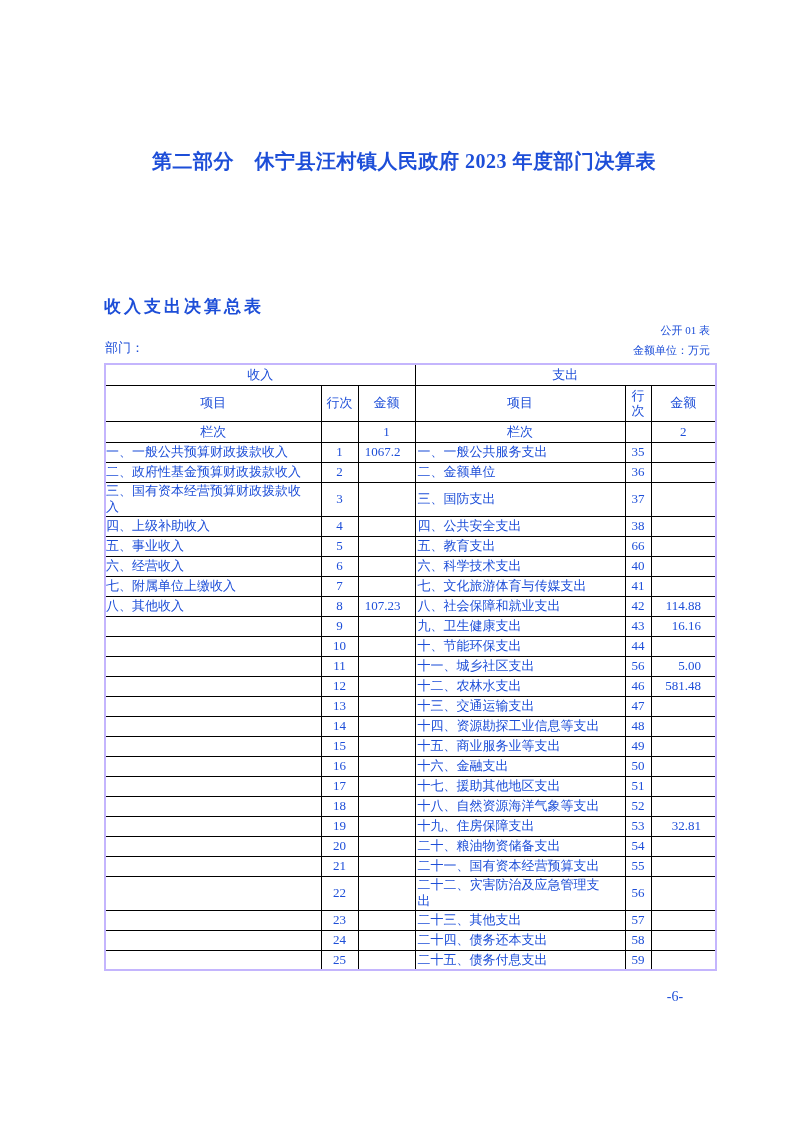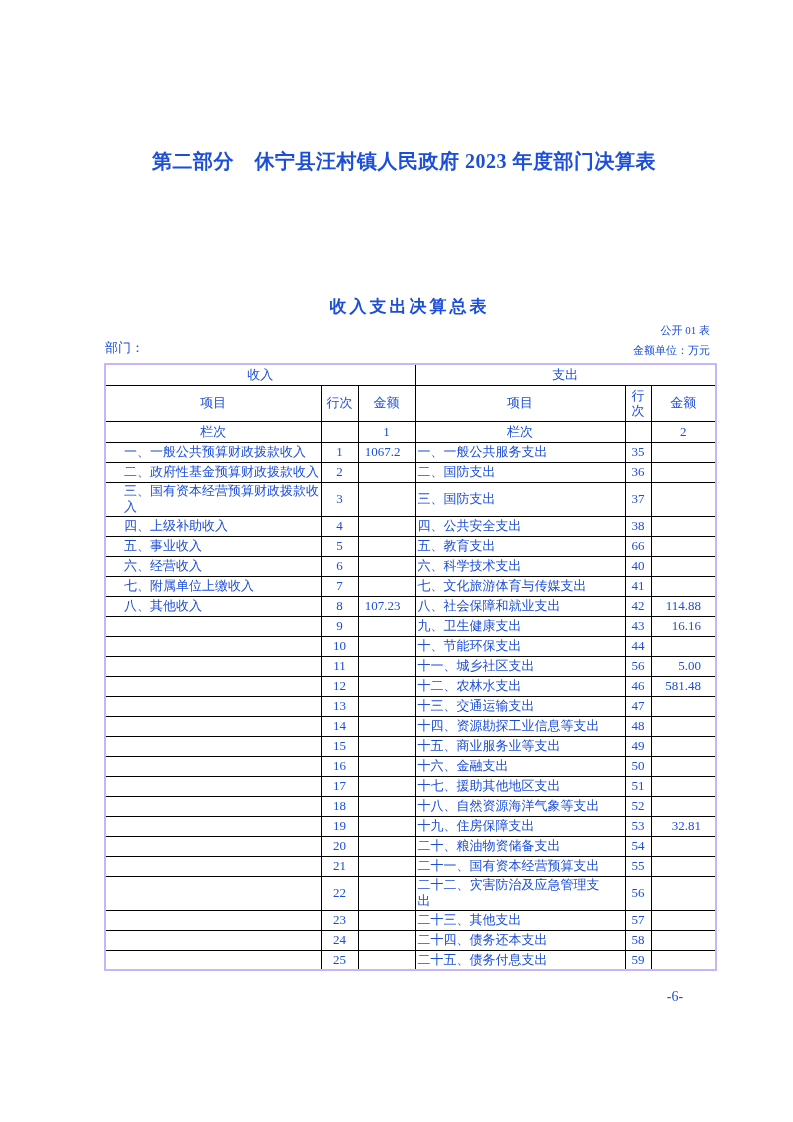"收入支出决算总表" .table-title { text-align: center -> left }
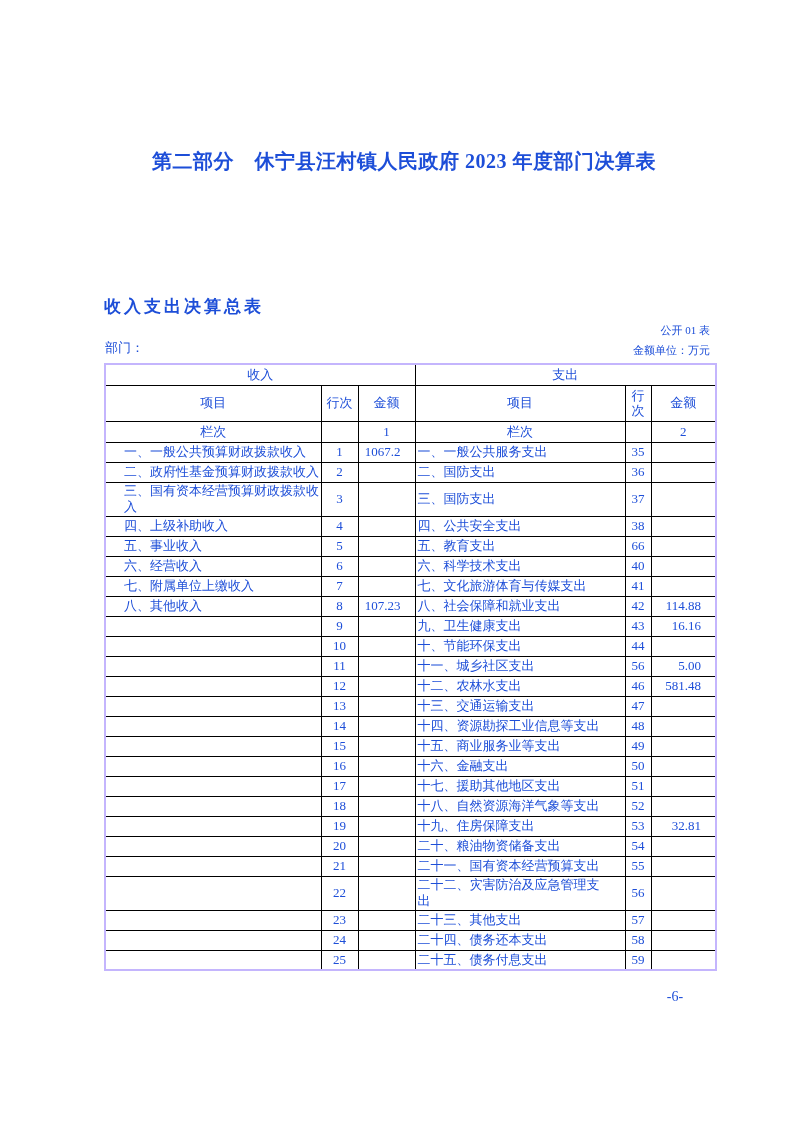"一、一般公共预算财政拨款收入" .inner-l { padding-left: 18px -> 0 }
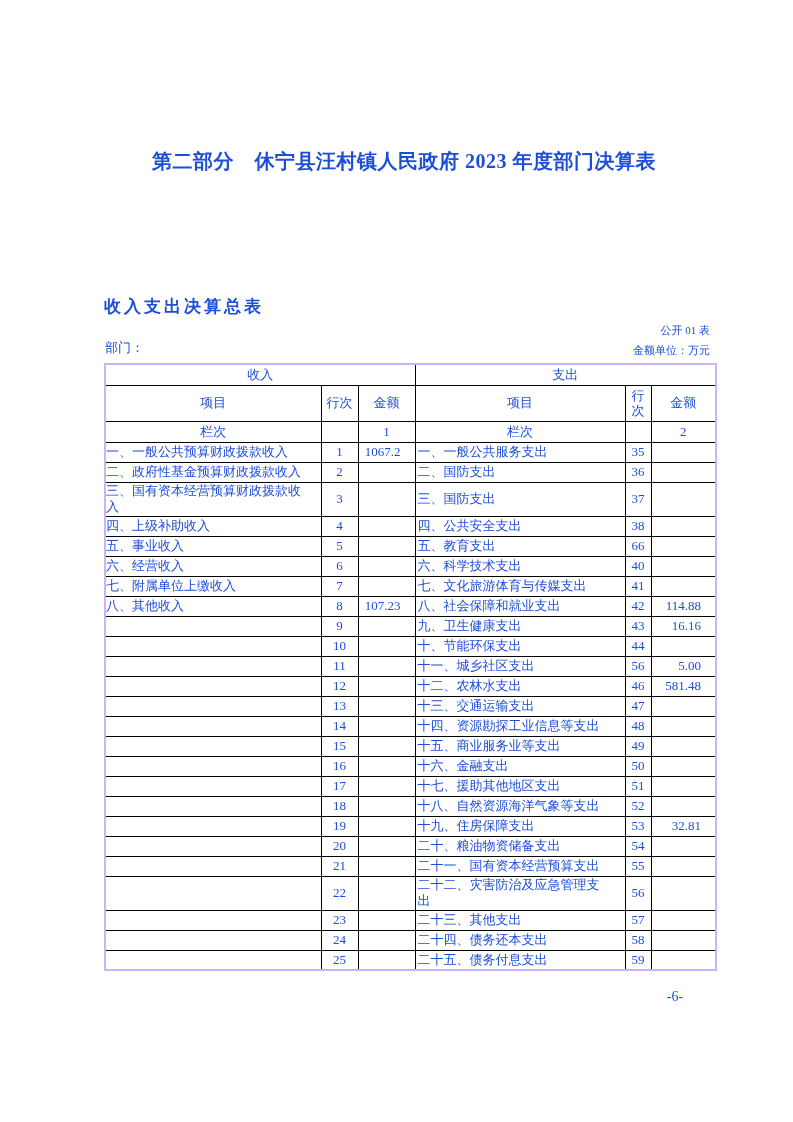"二、国防支出" div.inner-r { text: 国防支出 -> 金额单位 }
